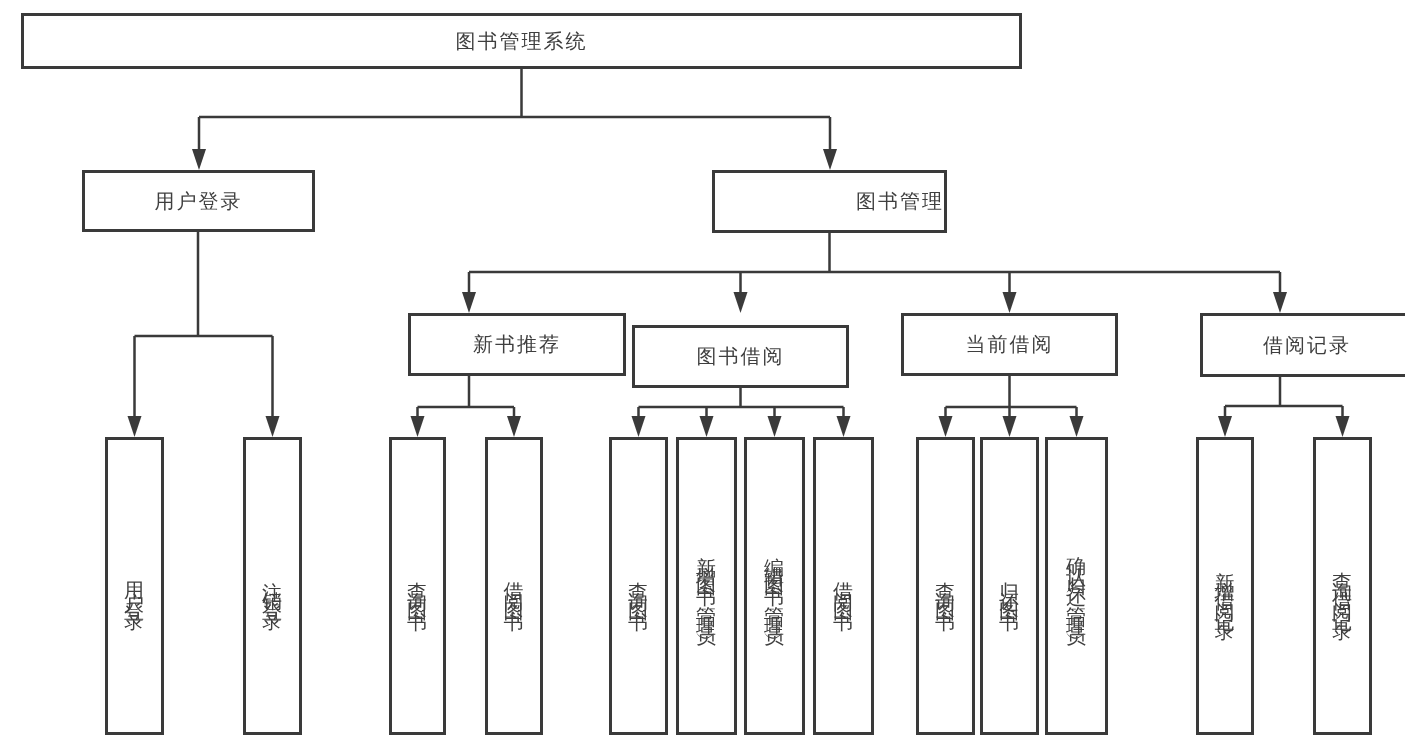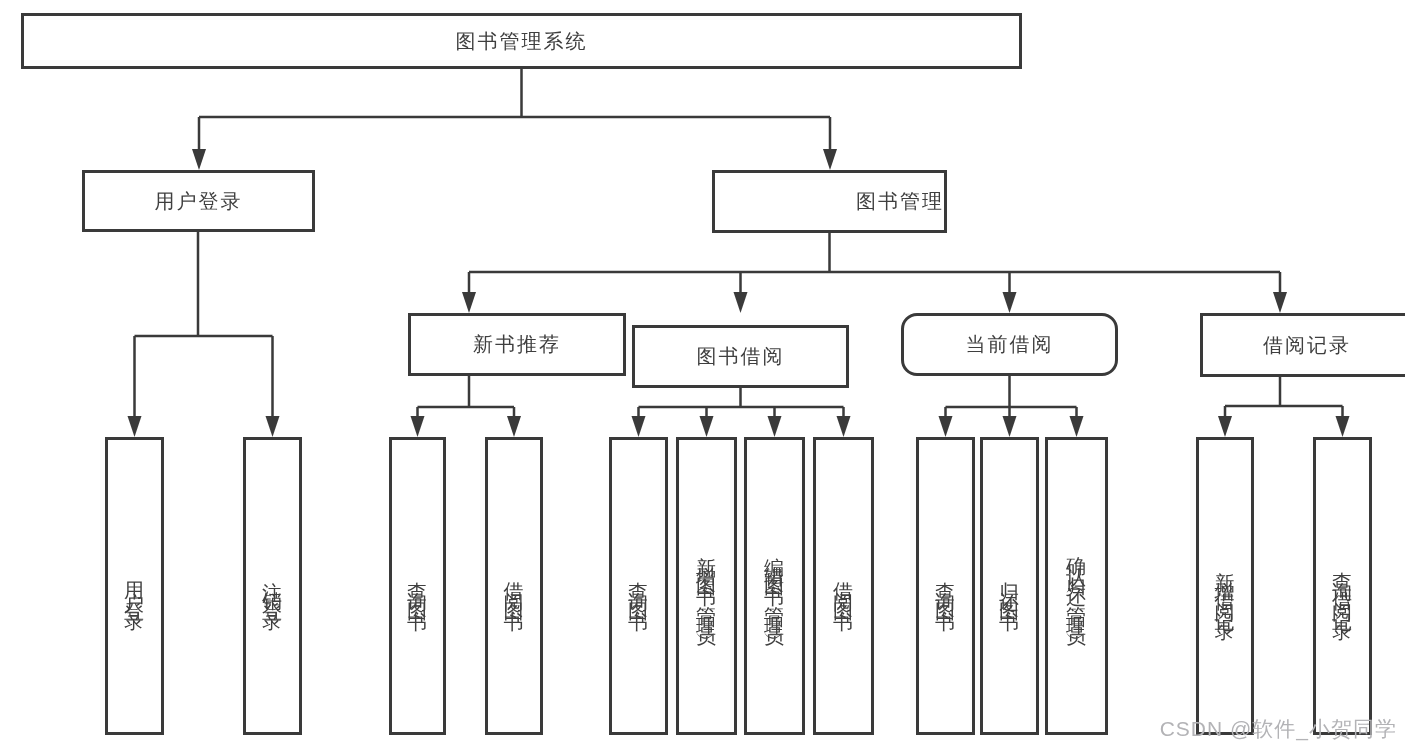"当前借阅" div.node { border-radius: 16px -> none }
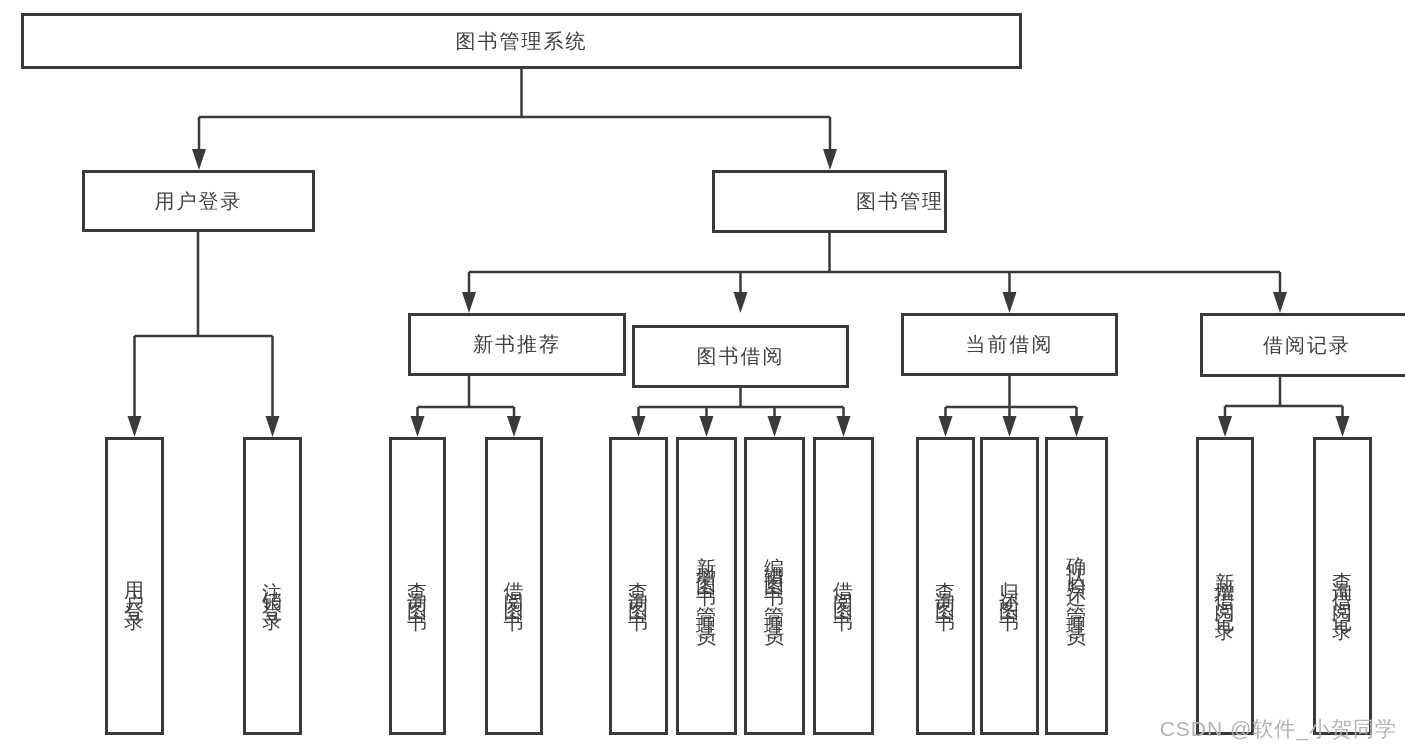"CSDN @软件_小贺同学" div { html: <div>CSDN @软件_小贺同学</div> -> none }
